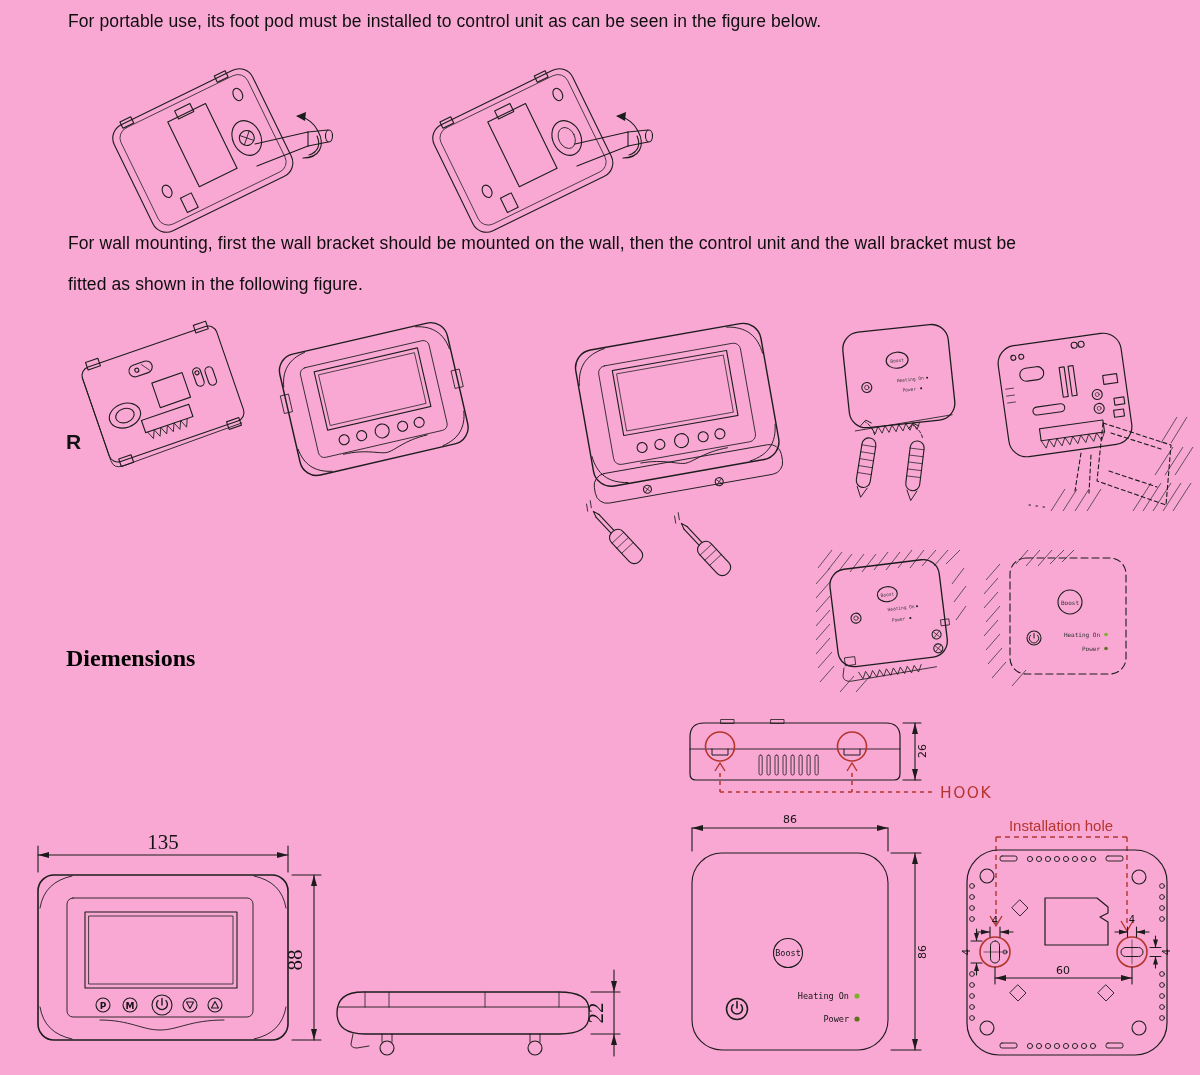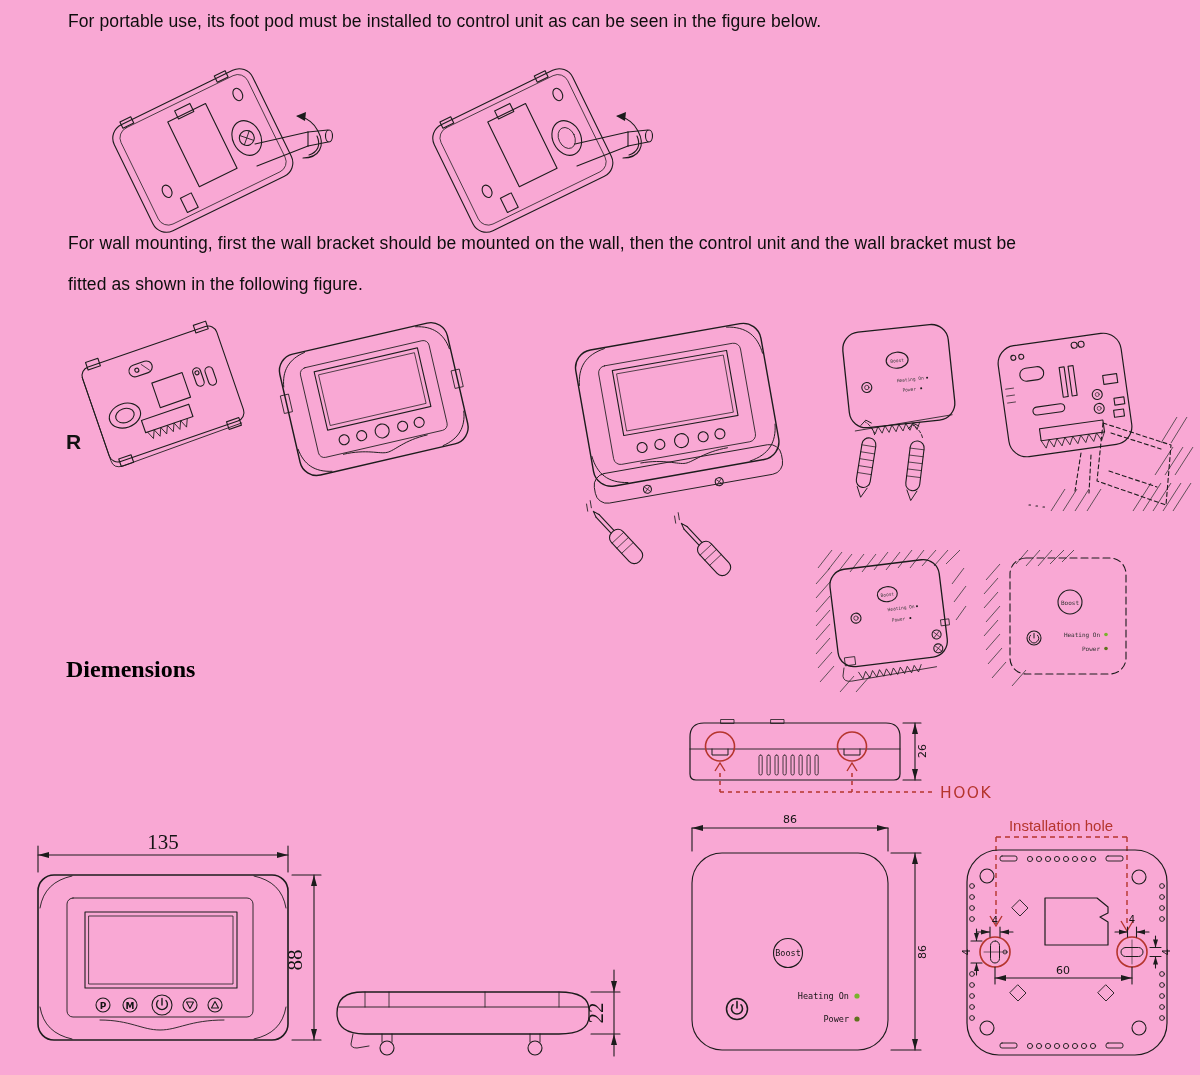"Diemensions" .heading { margin-top: 11px -> none }
